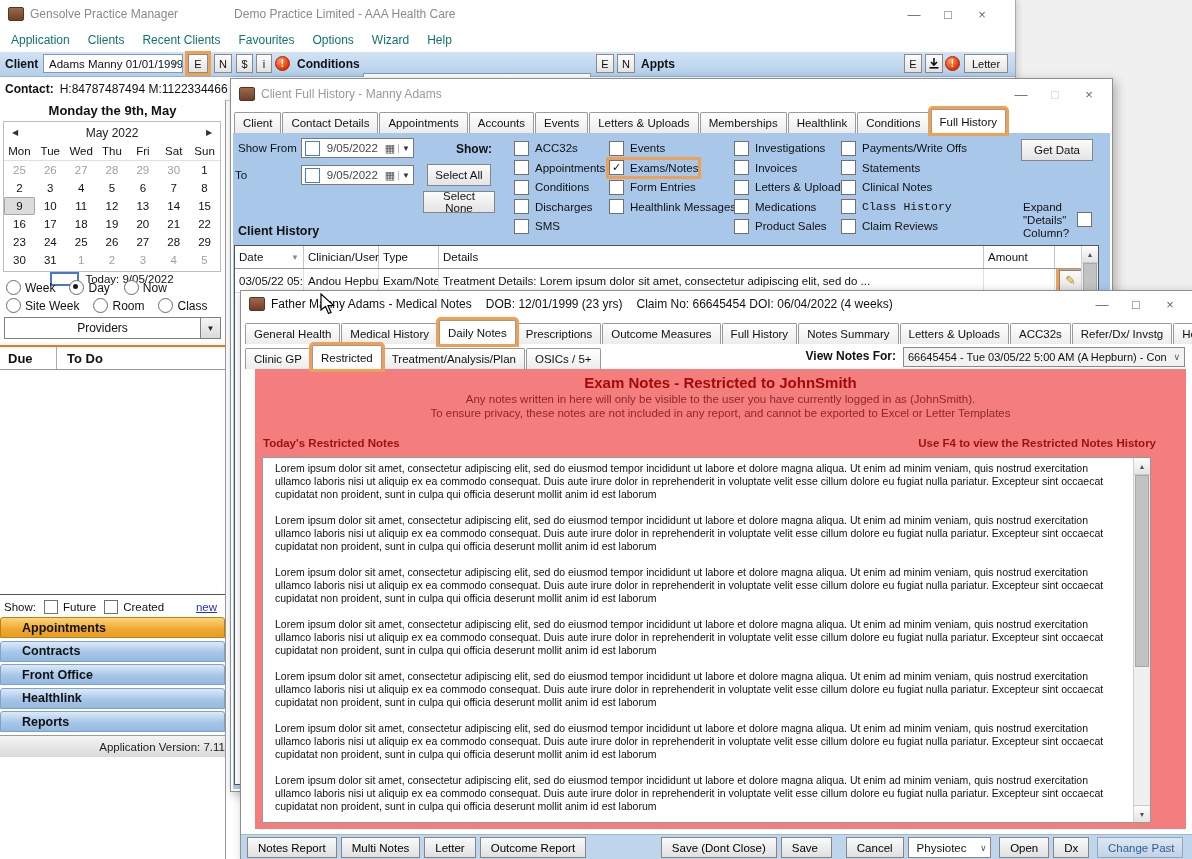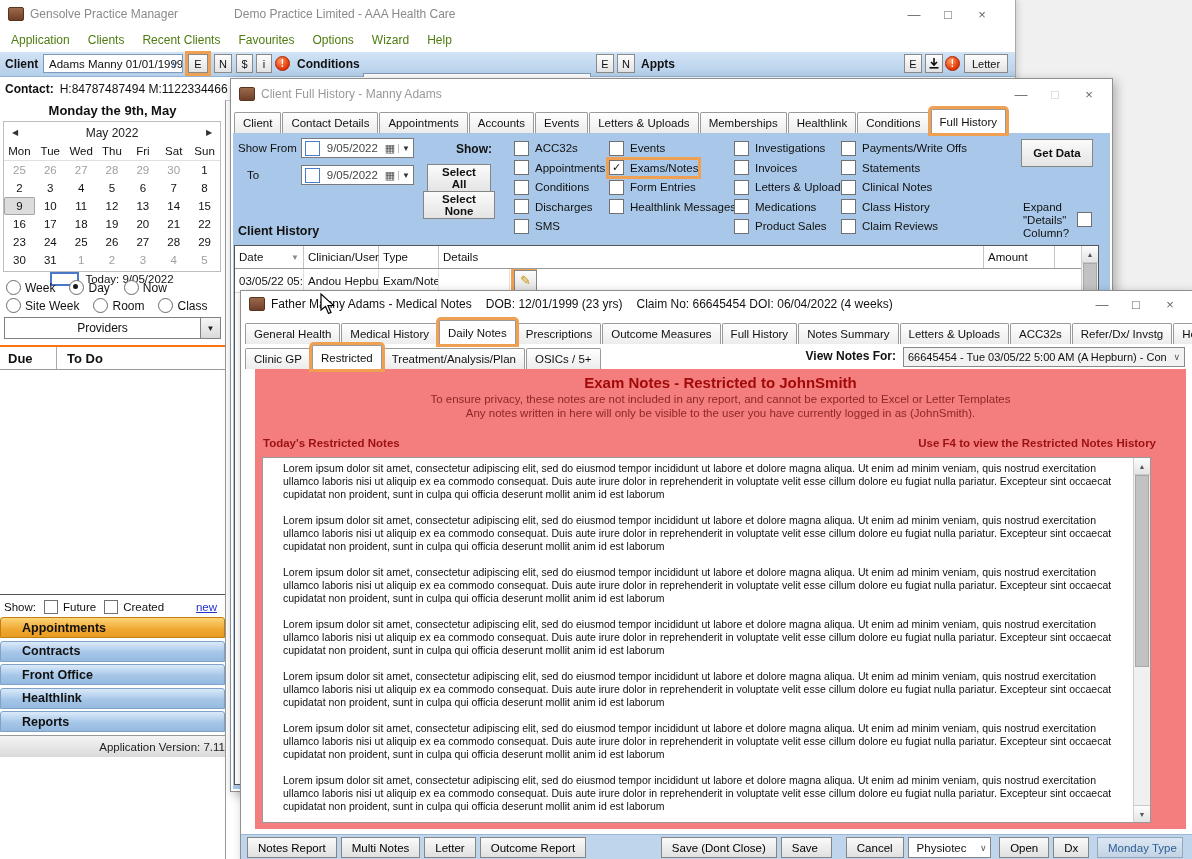"Application" .menu-item { color: #4d7c0f -> #0f766e }
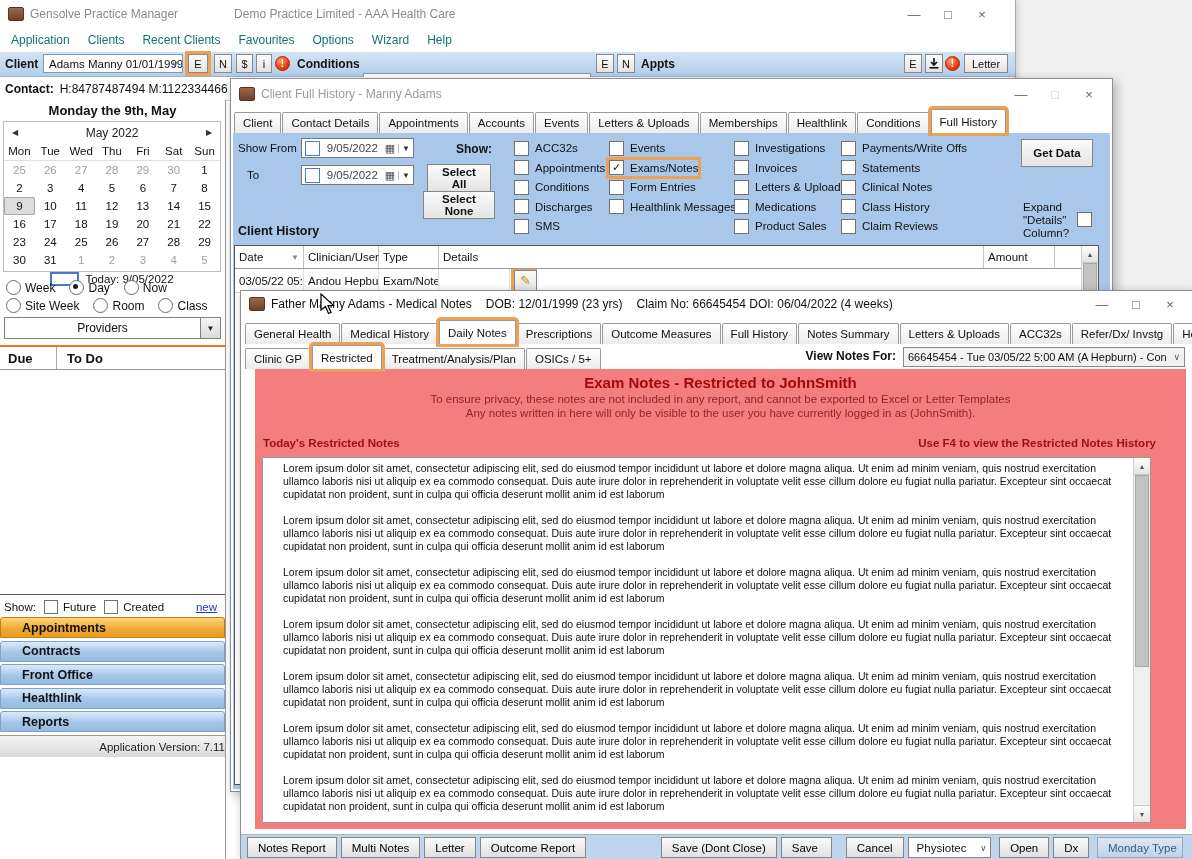"Get Data" .w2btn { font-weight: bold -> none; height: 28px -> 22px }
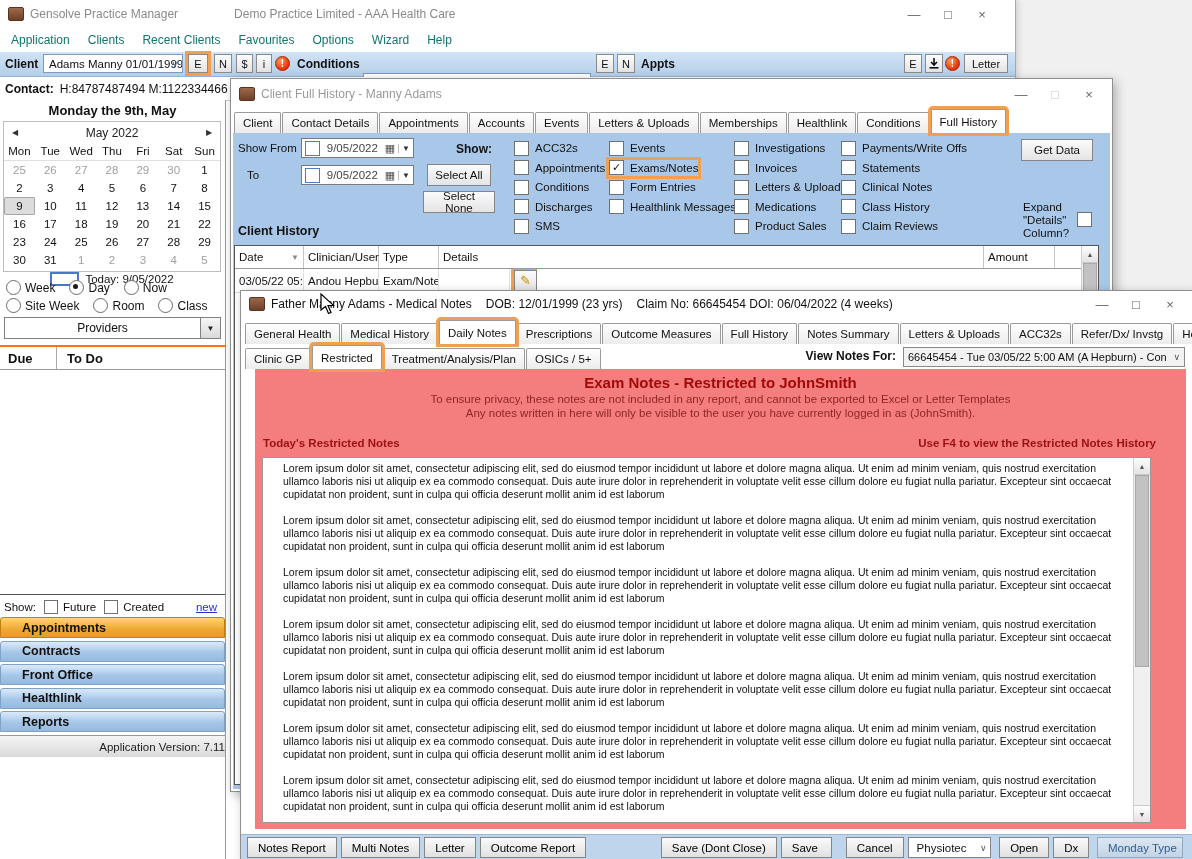"To" span.flt-label { left: 16px -> 4px }
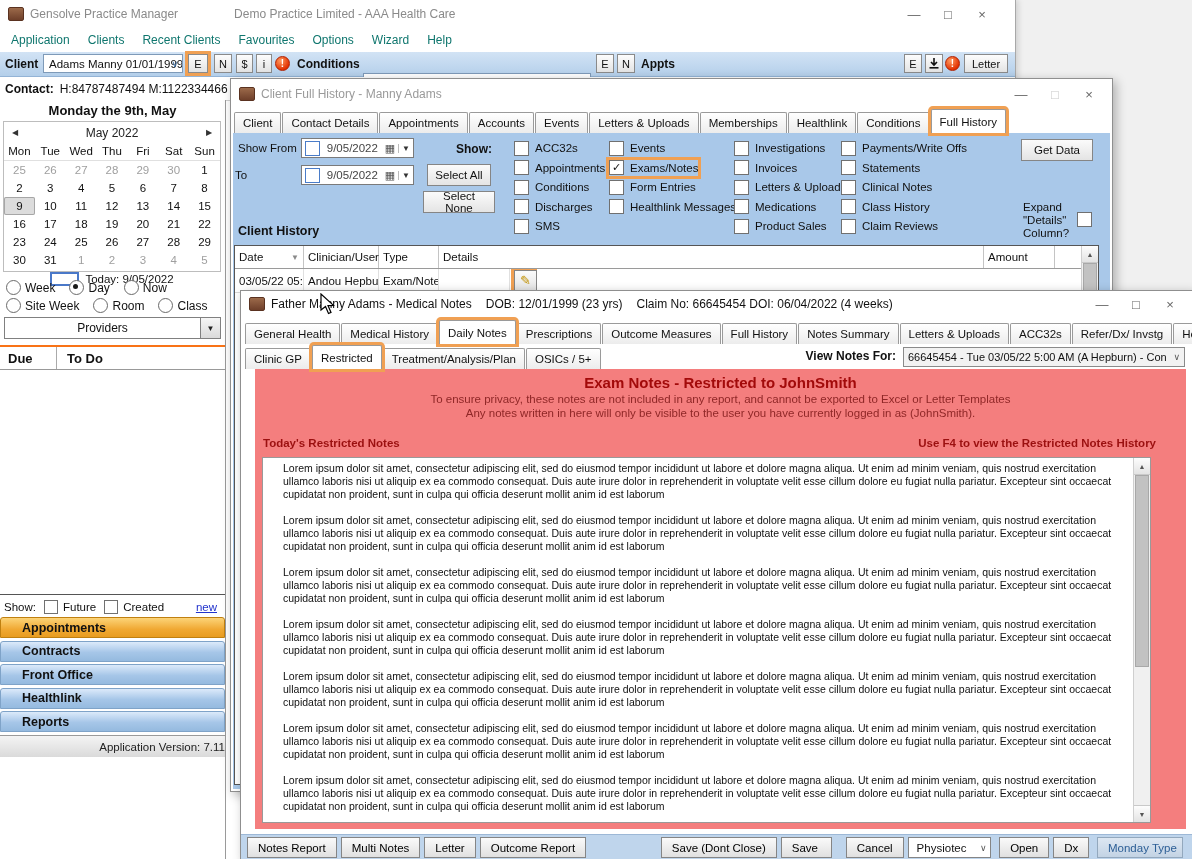"Class History" div.cbitem { font-family: none -> Liberation Mono, monospace }
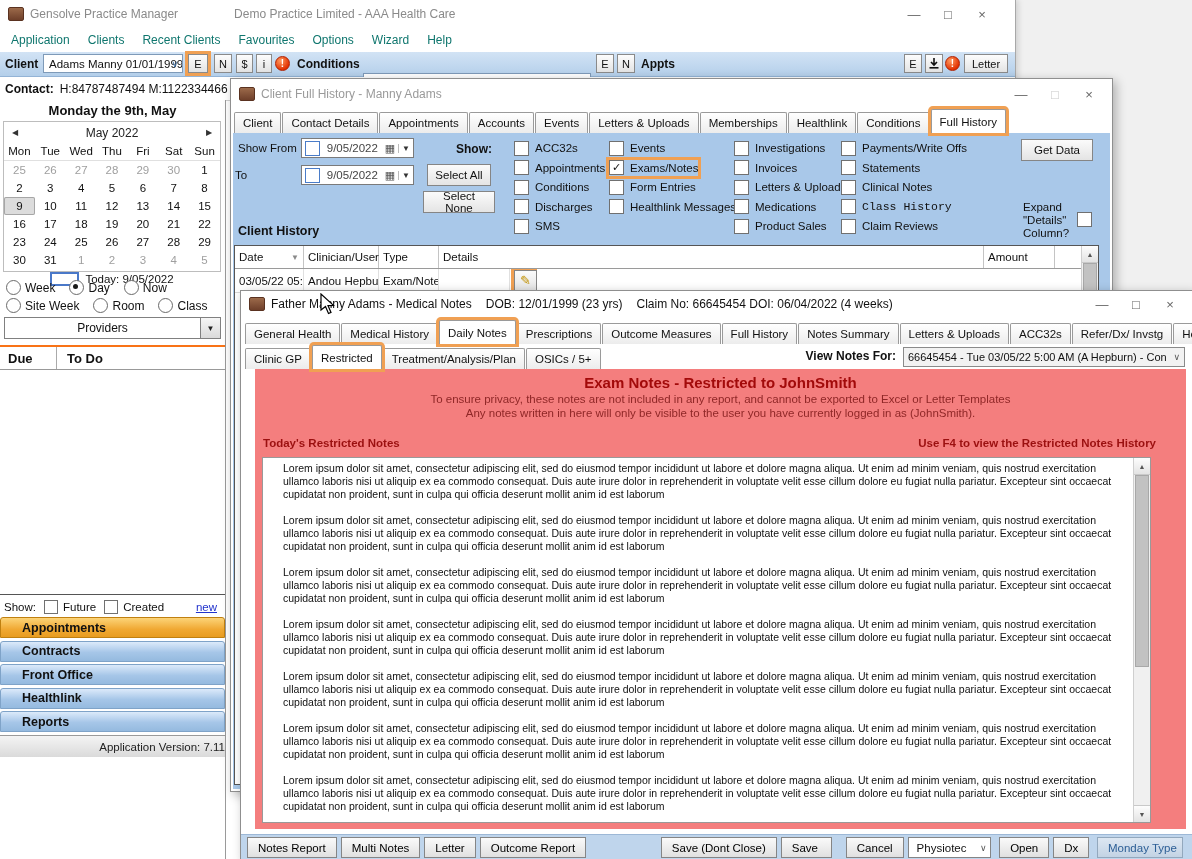"Treatment Details: Lorem ipsum dolor" div.g-c { html: none -> <div>Treatment Details: Lorem ipsum dolor sit amet, consectetur adipiscing elit, sed do ...</div> }
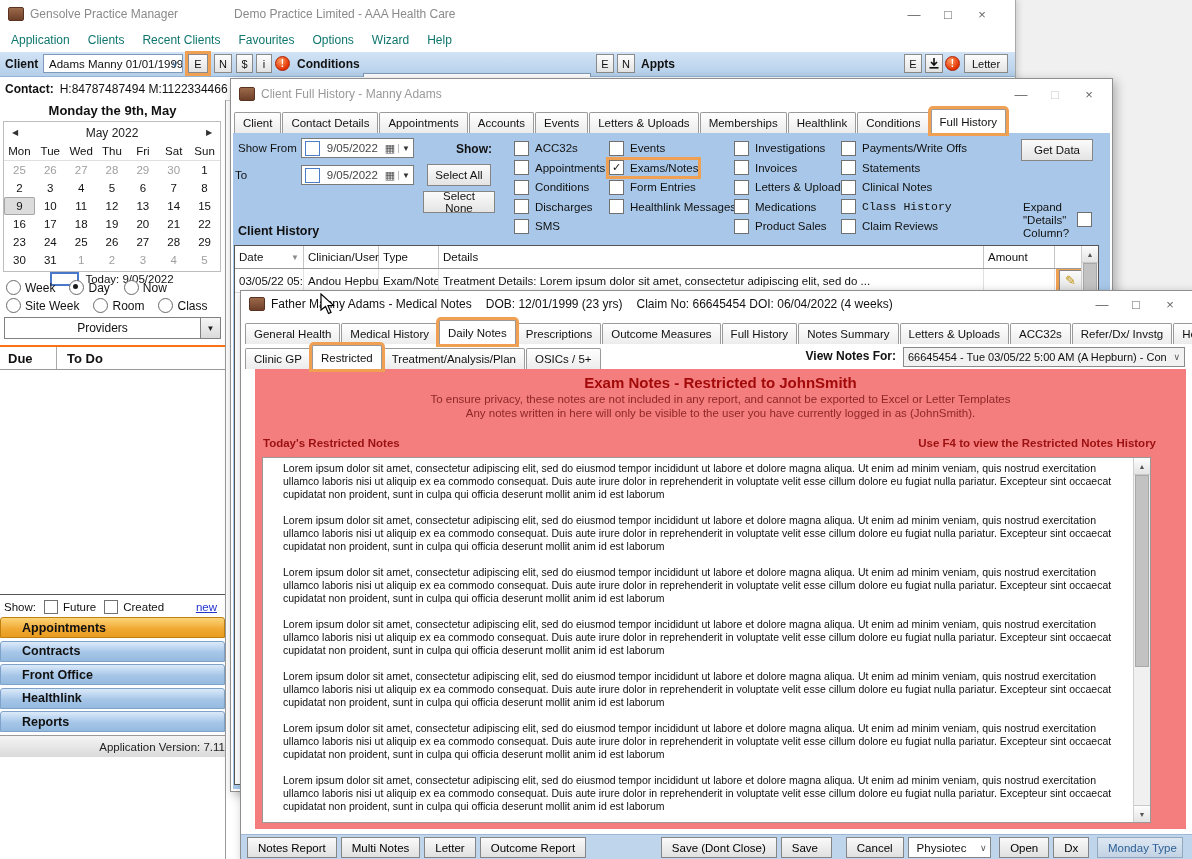"To ensure privacy, these notes" div.pk-line { order: before "Any notes written in here" -> after "Any notes written in here" }
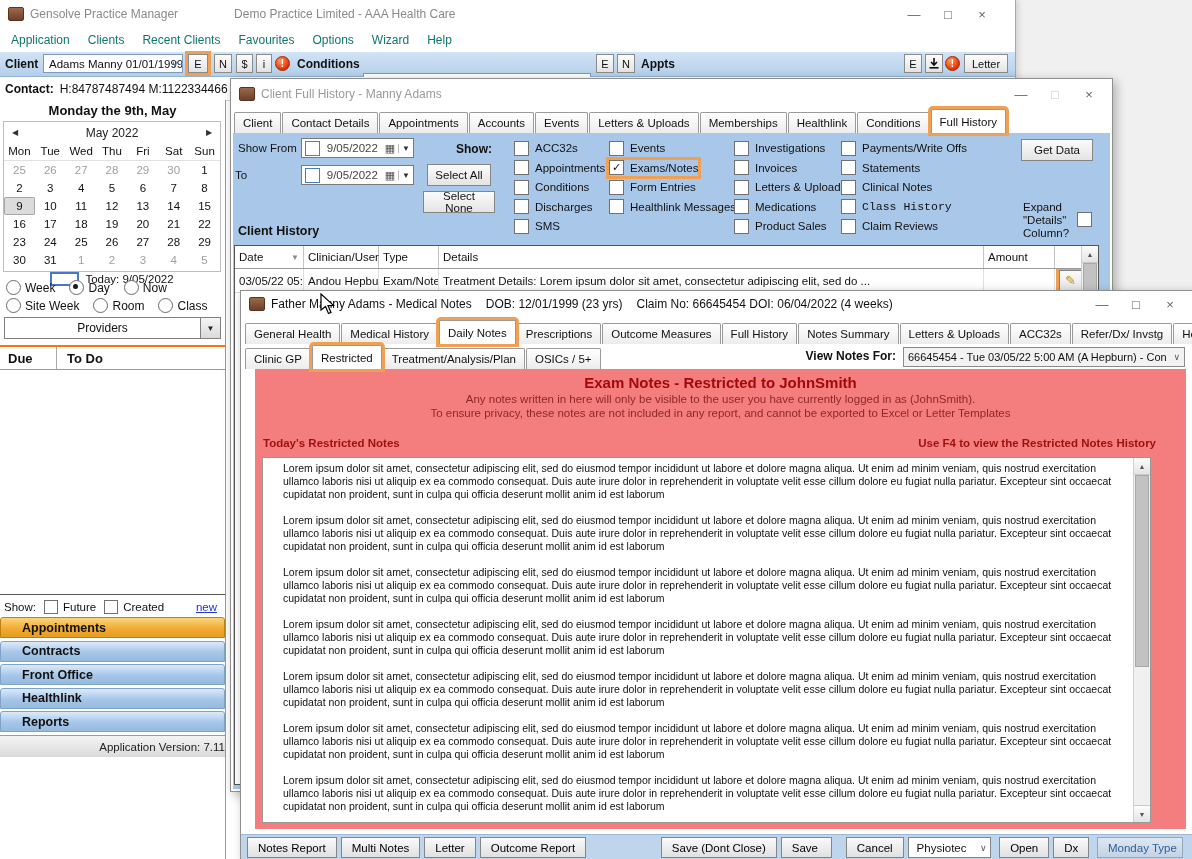"Lorem ipsum dolor sit amet," #notes-area { padding: 4px 24px 0 20px -> 4px 24px 0 12px }
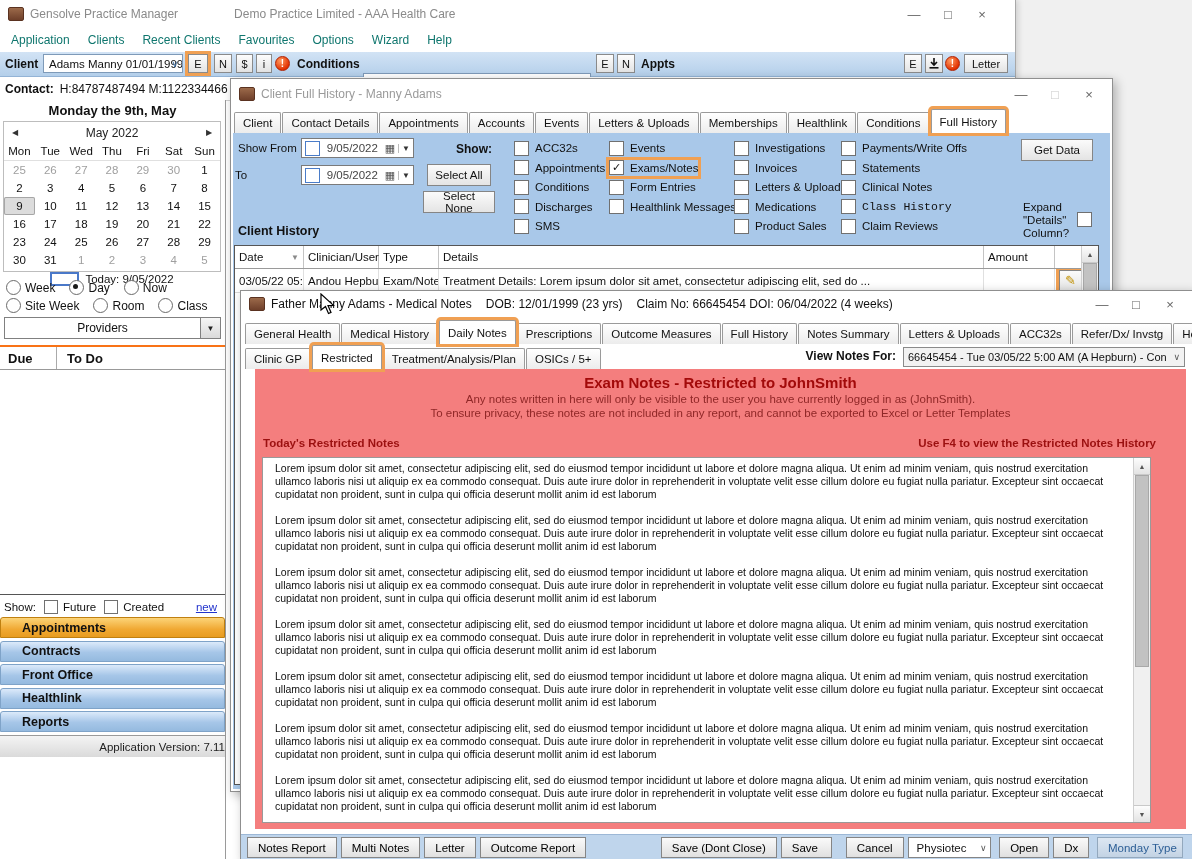"Monday Type" button.fbtn { text: Monday Type -> Change Past }
